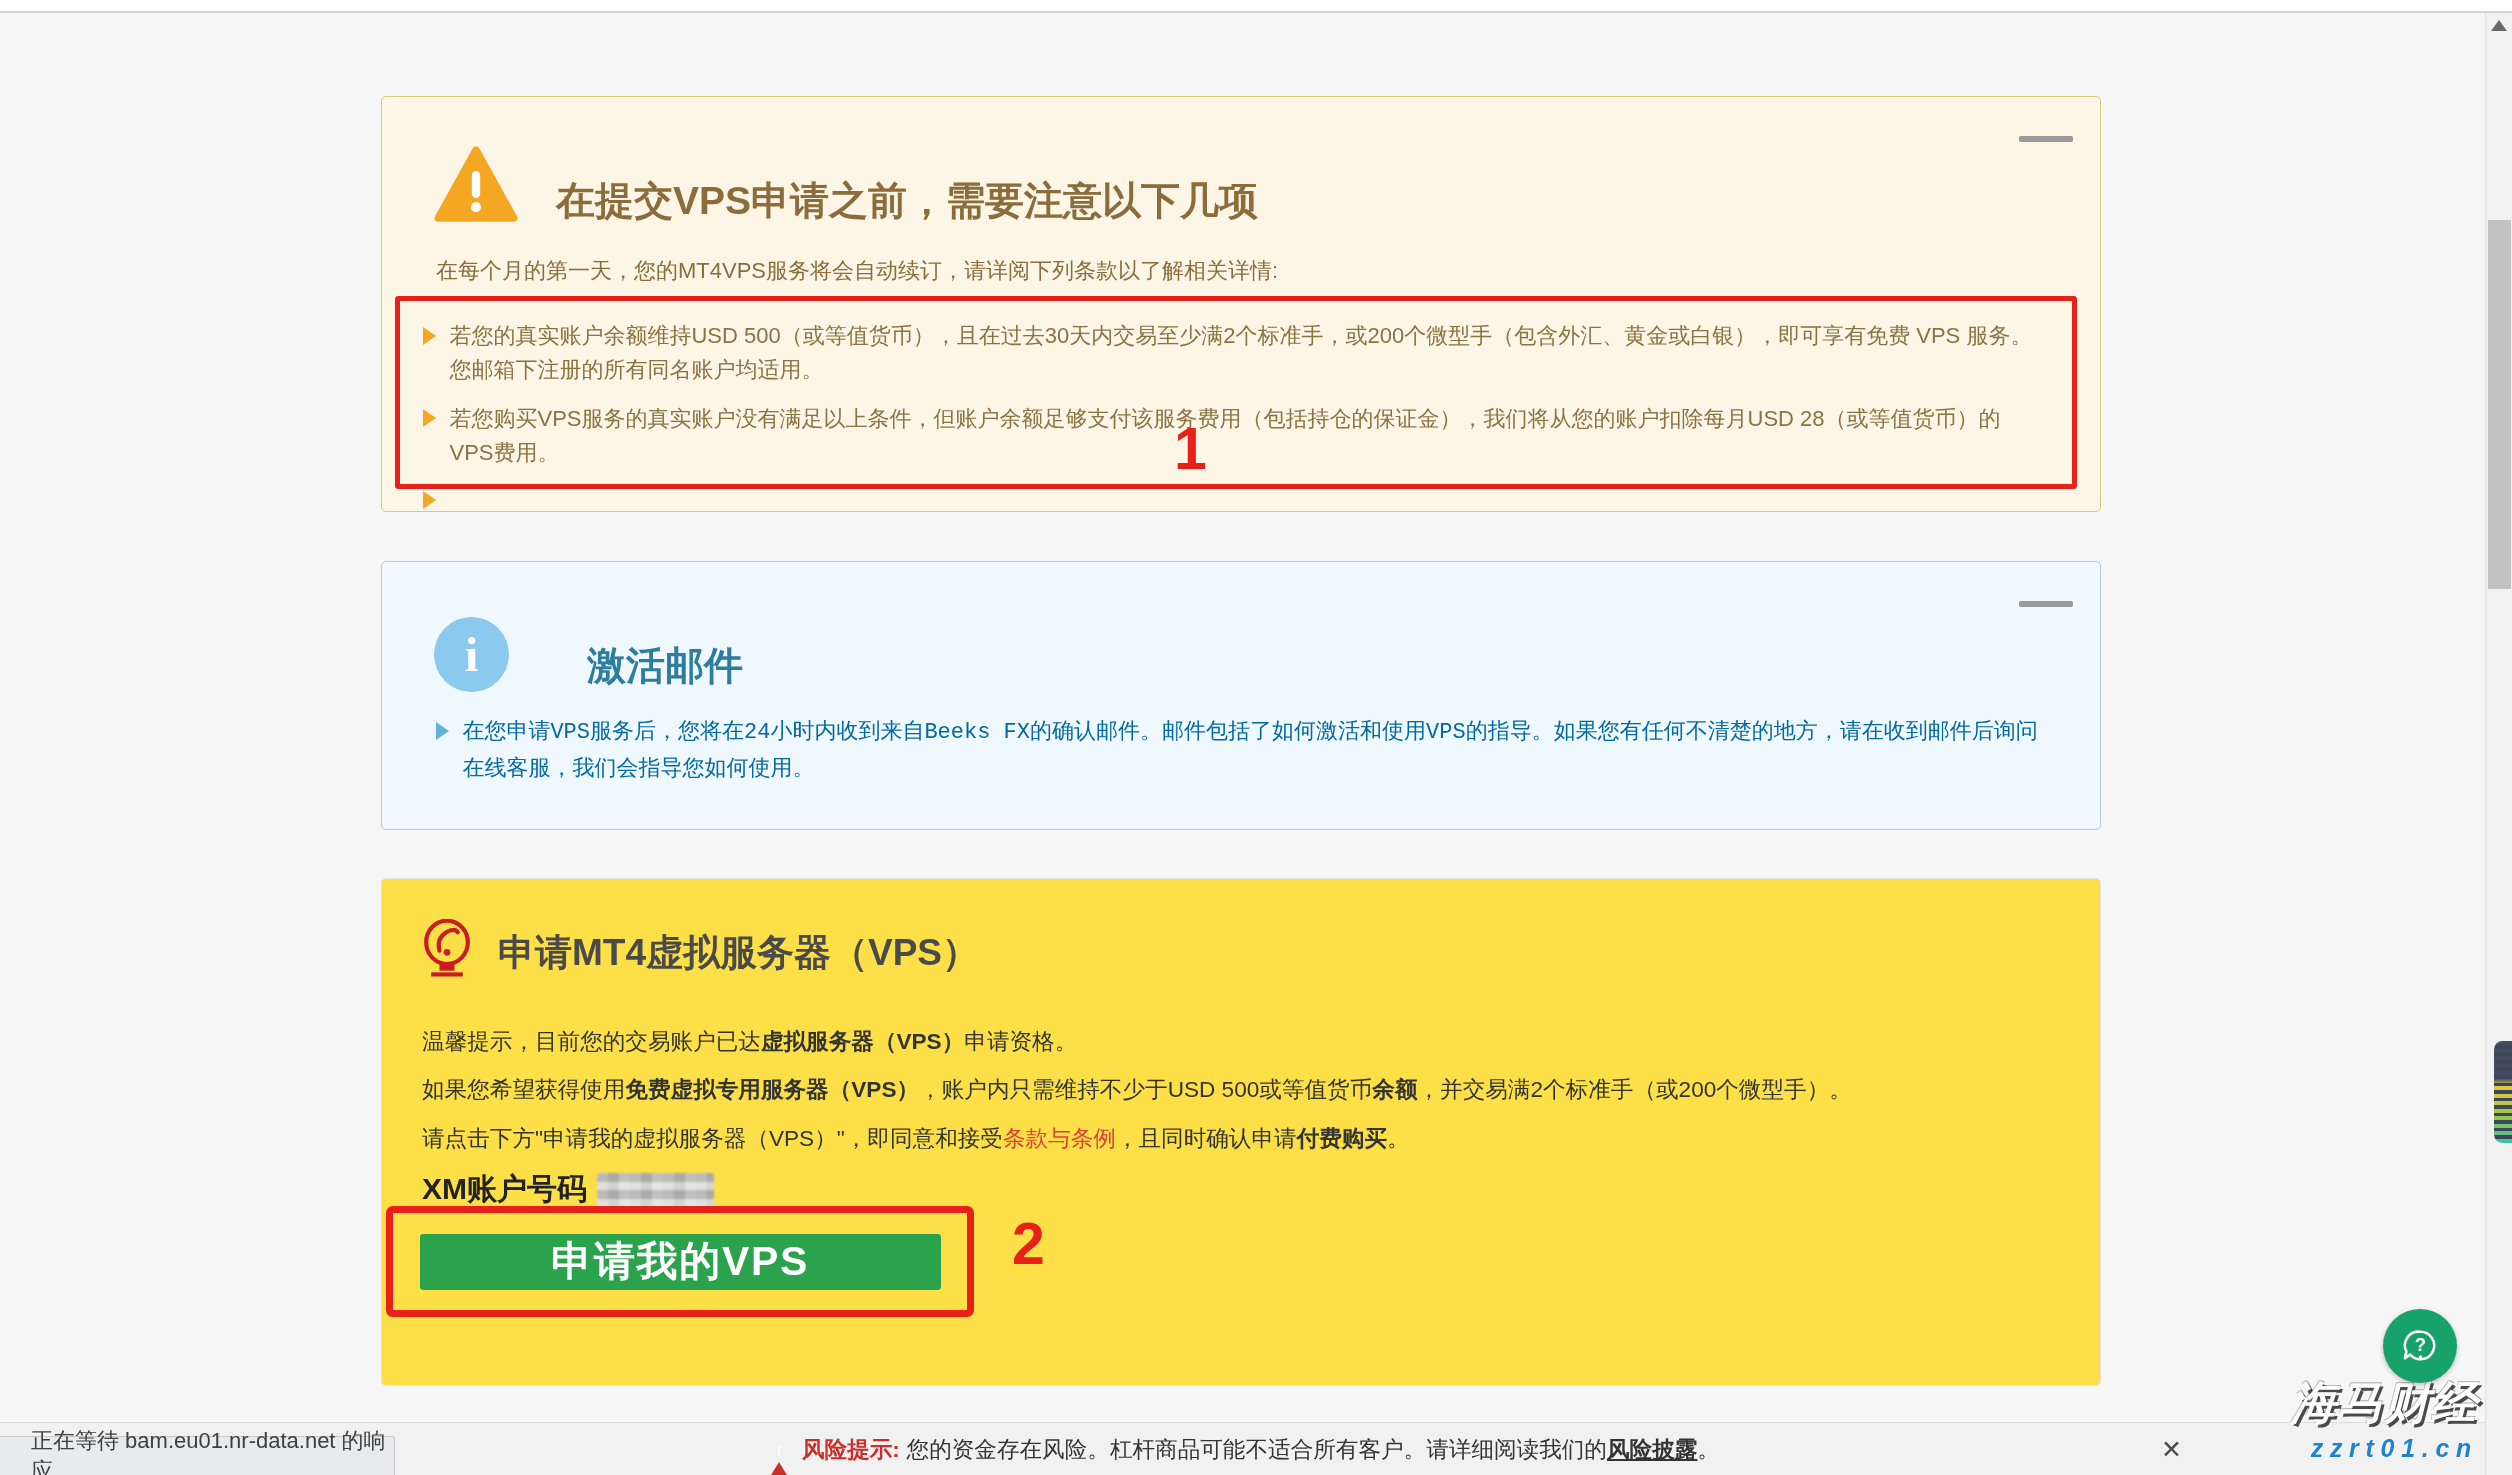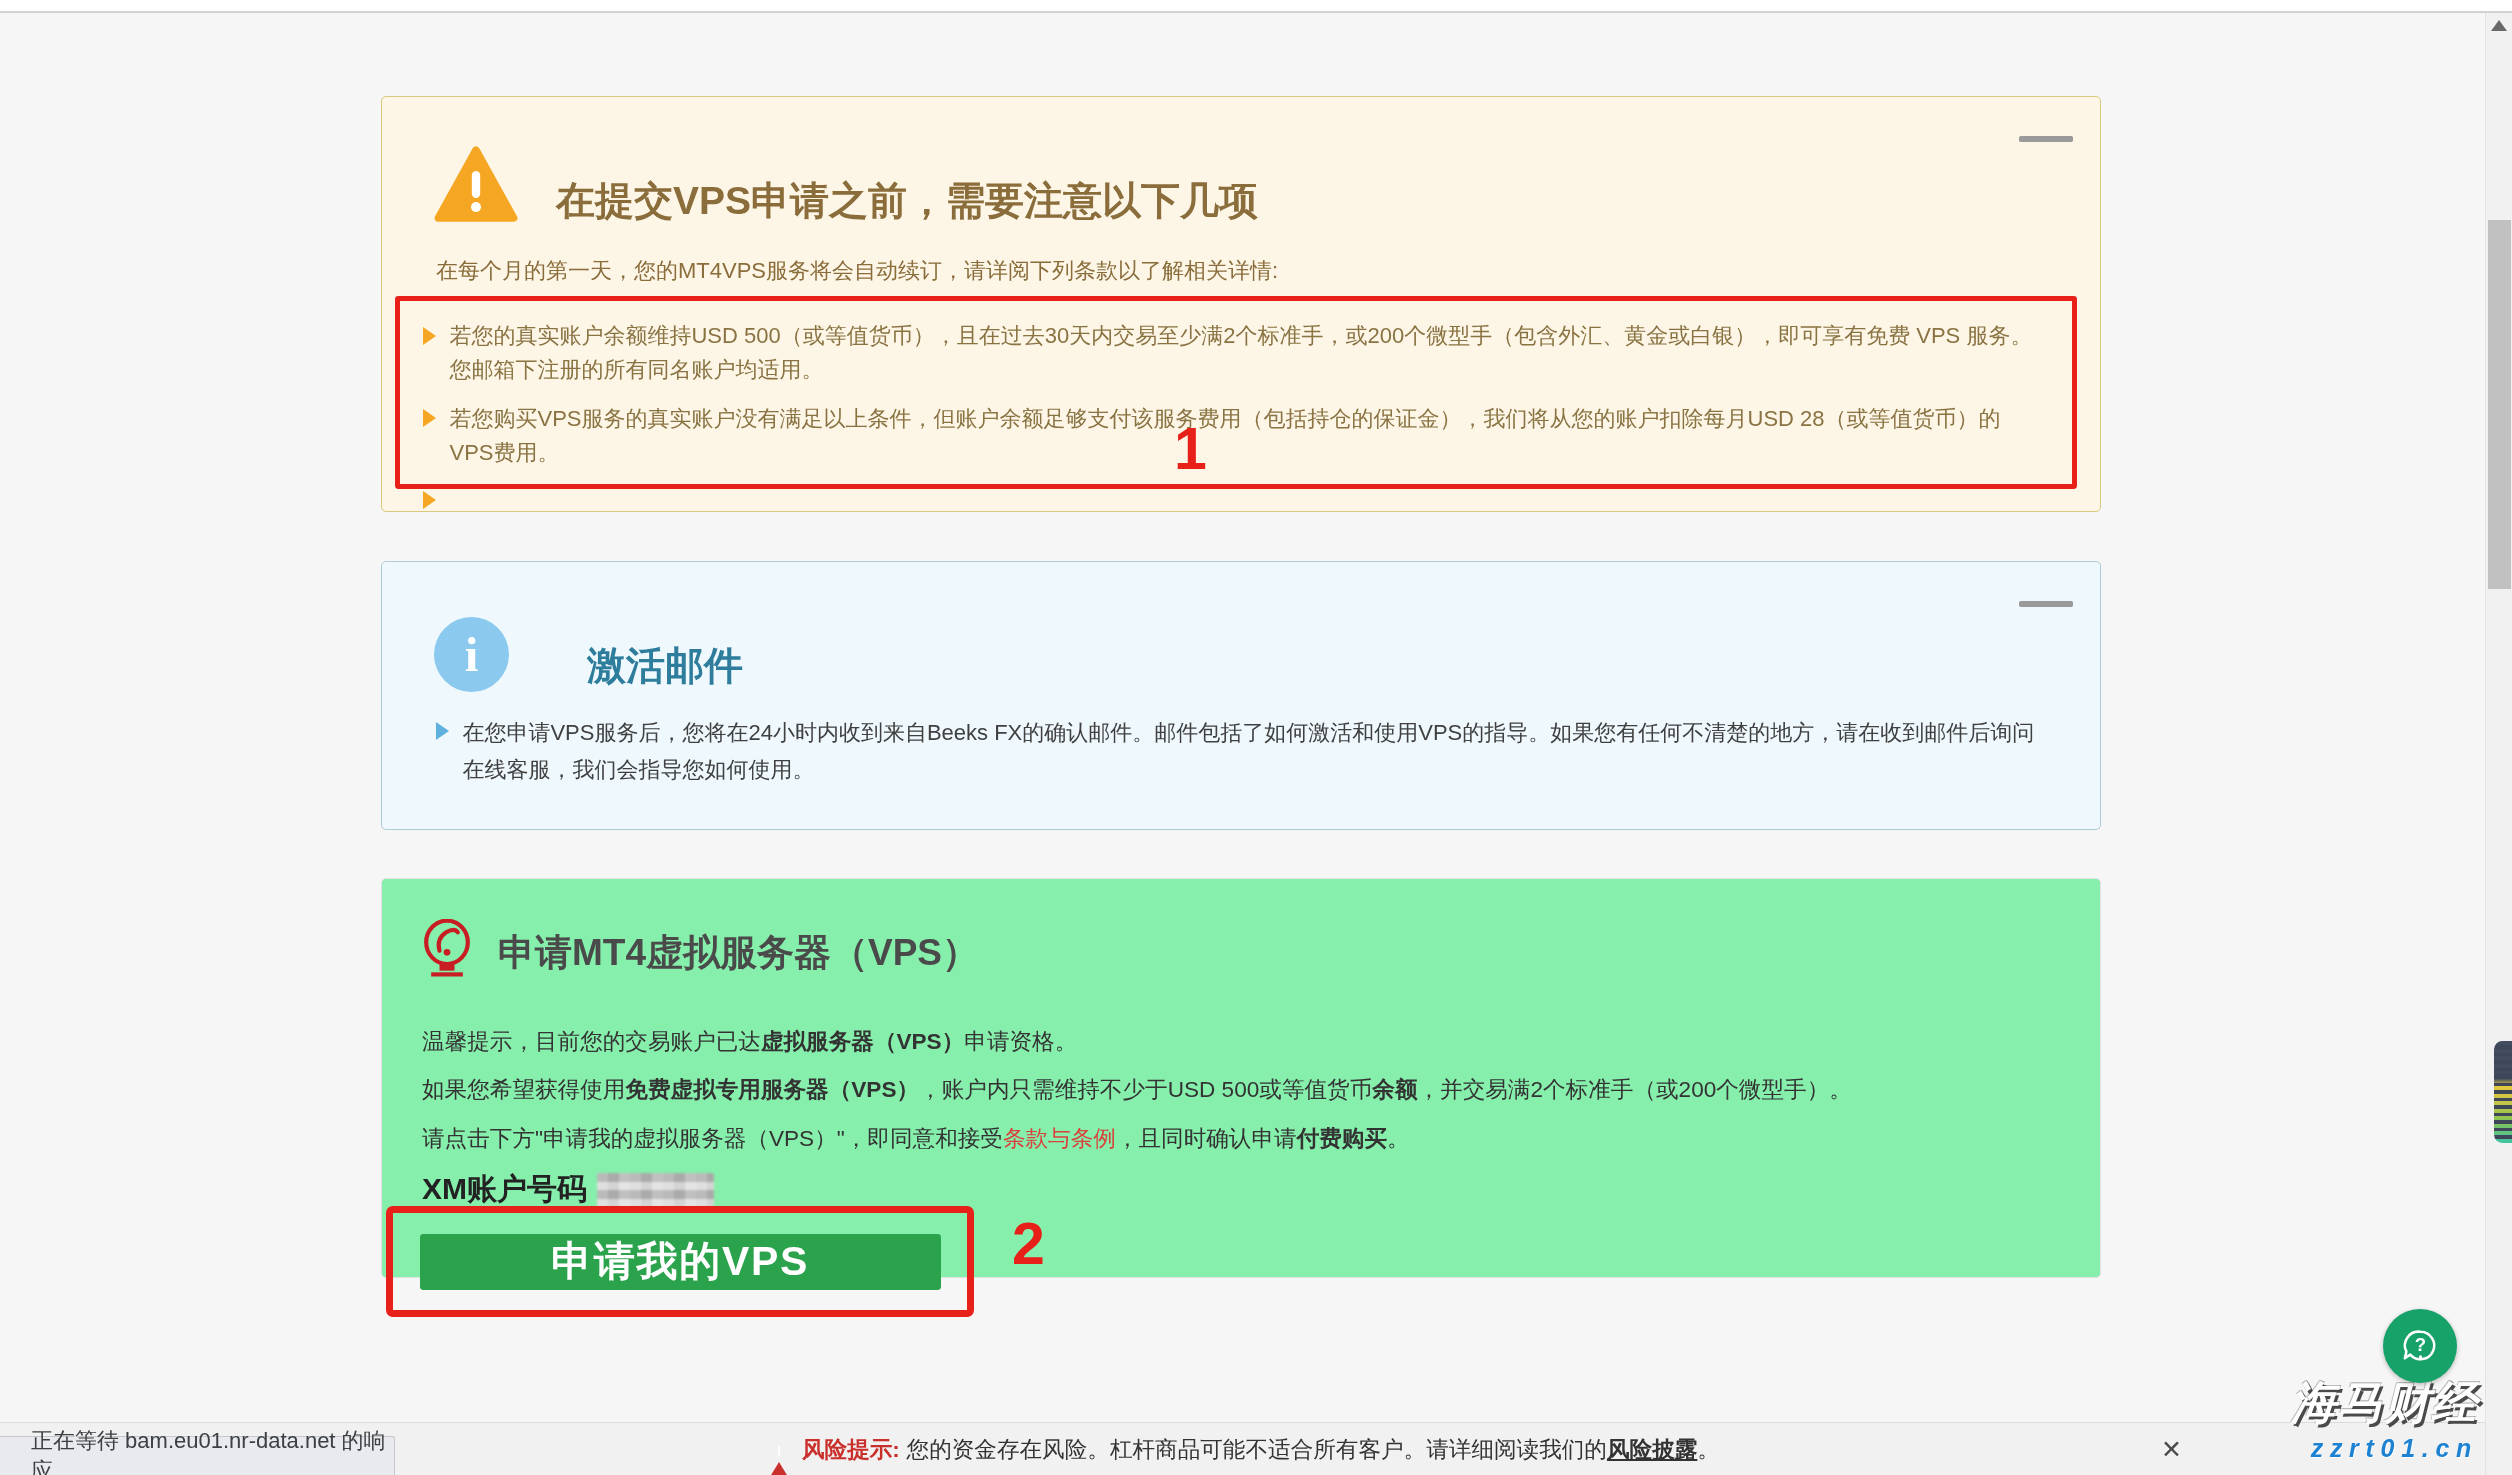"在您申请VPS服务后，您将在24小时内收到来自Beeks" .info-text { color: #404040 -> #0369a1; font-family: none -> Liberation Mono, monospace }
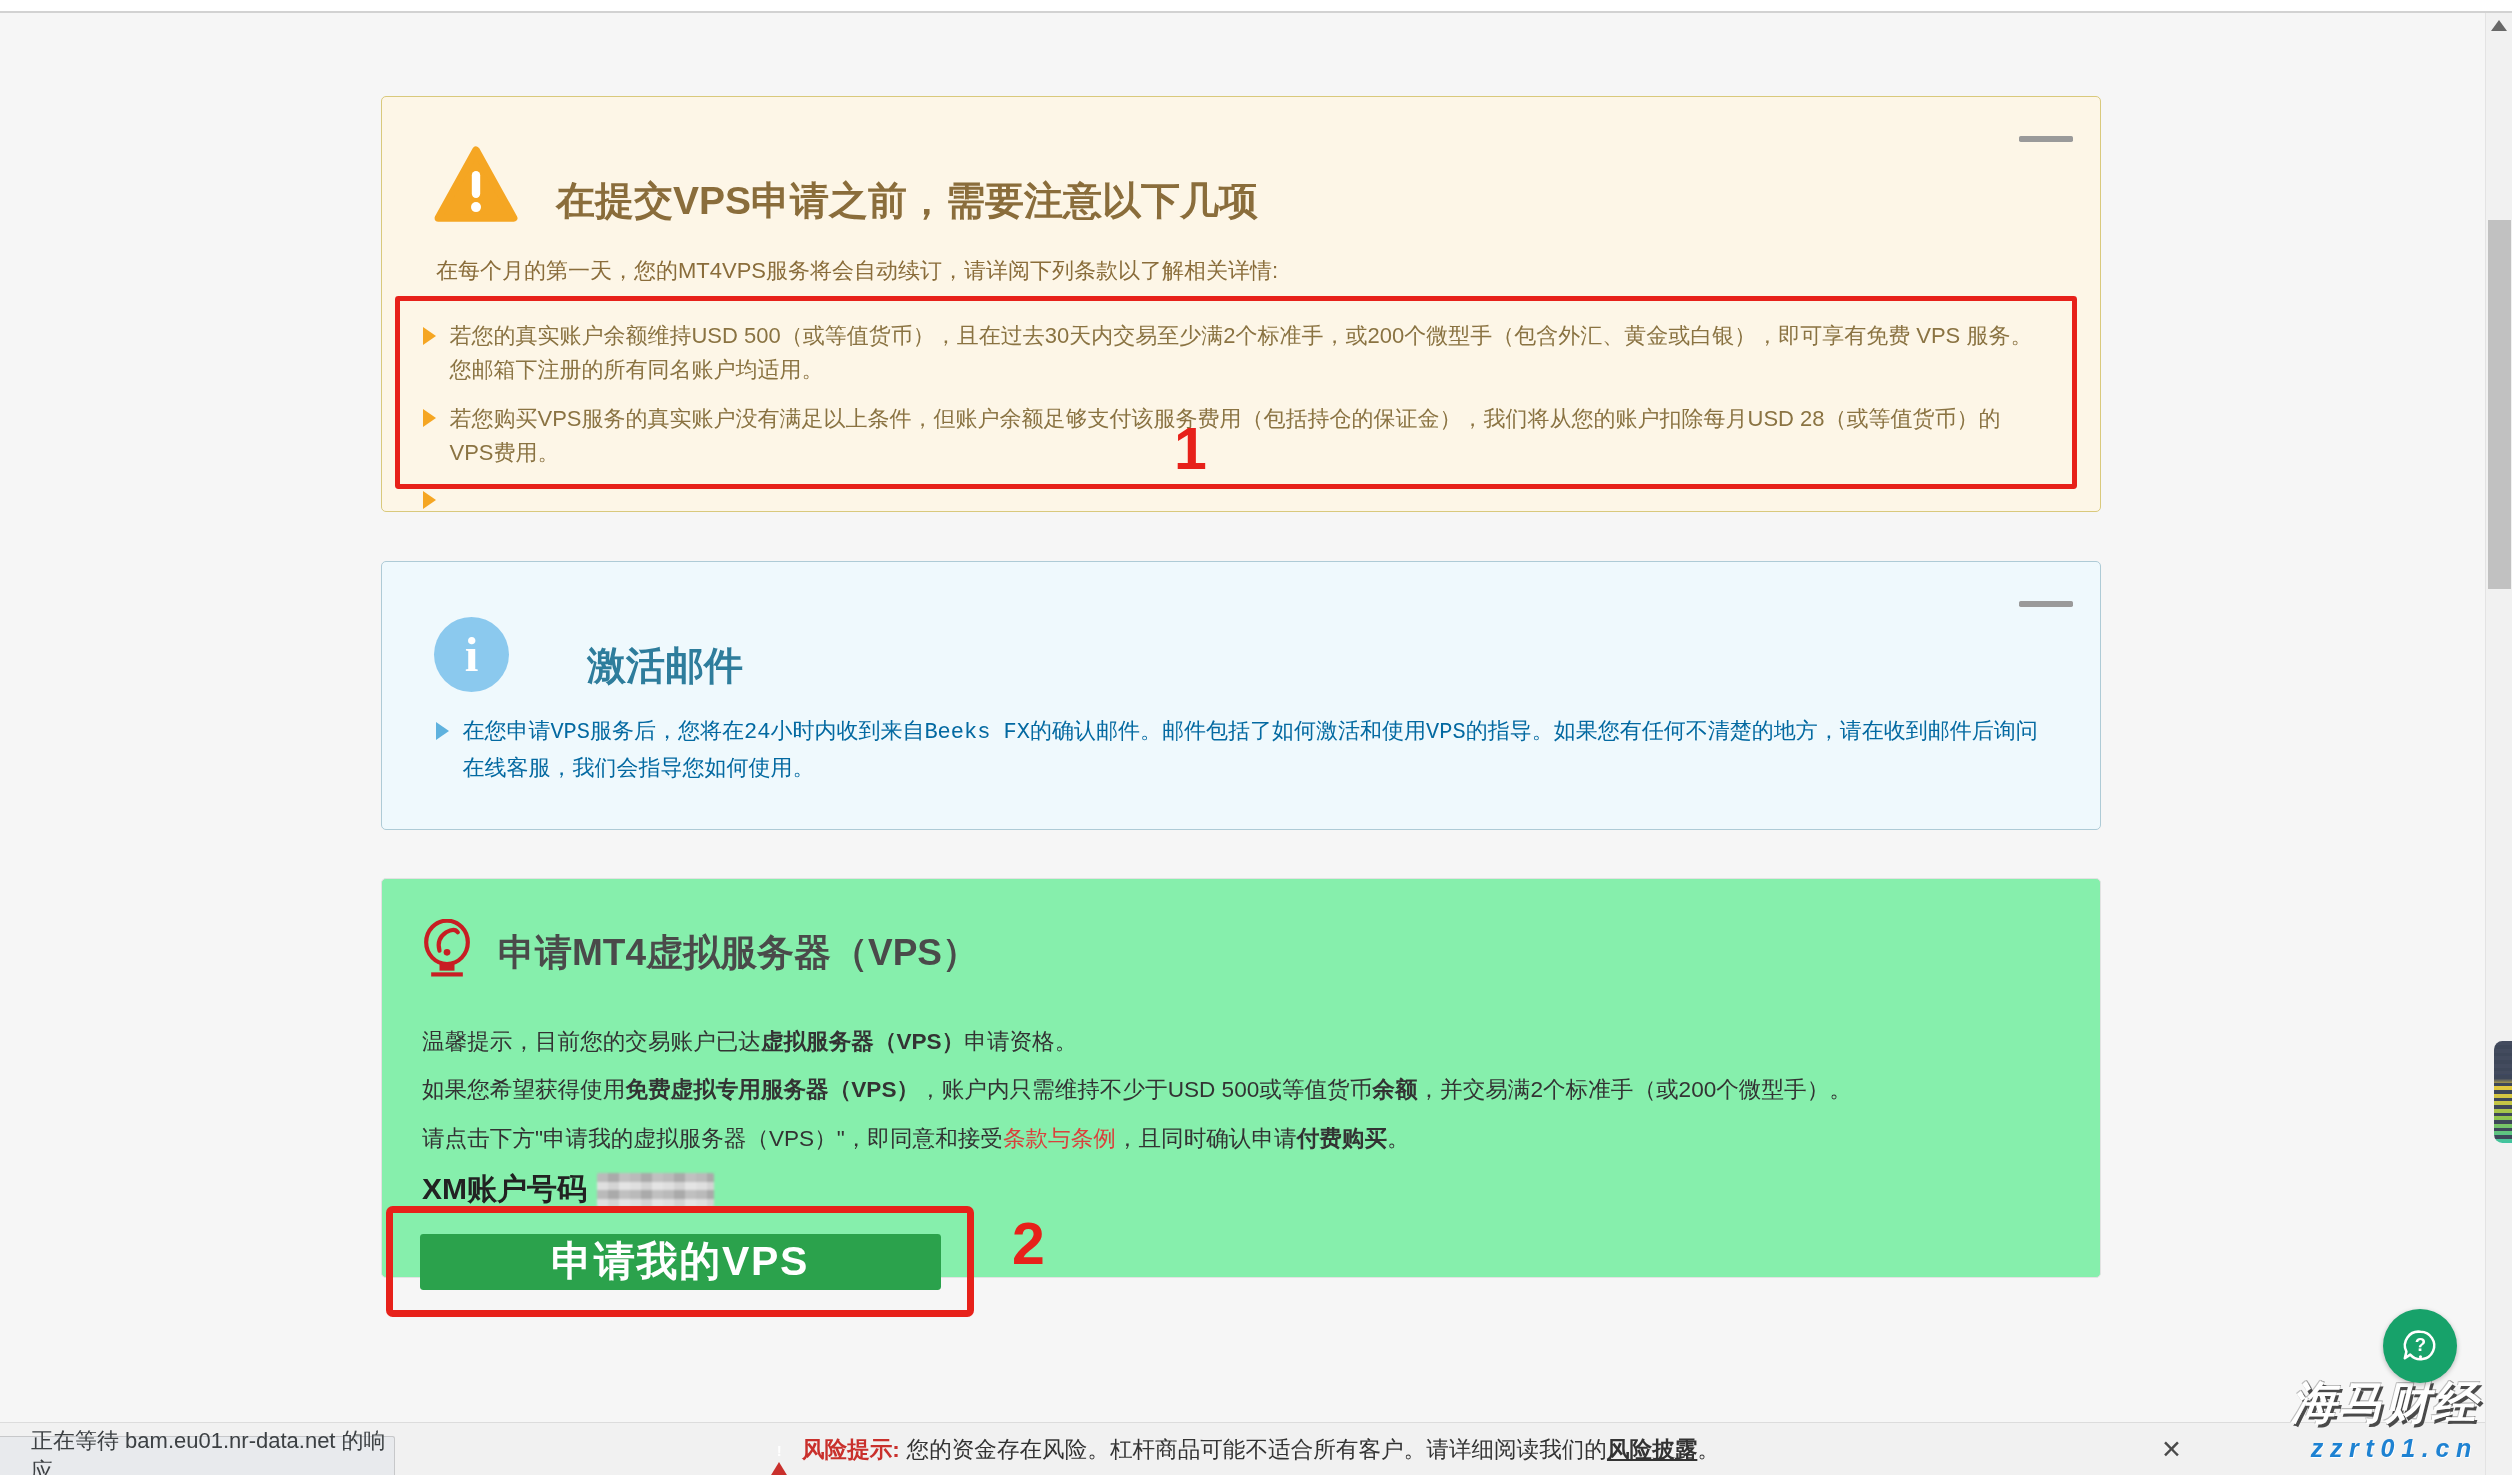"申请MT4虚拟服务器（VPS）" .panel-apply { background: #86efac -> #fde047; height: 400px -> 508px }
